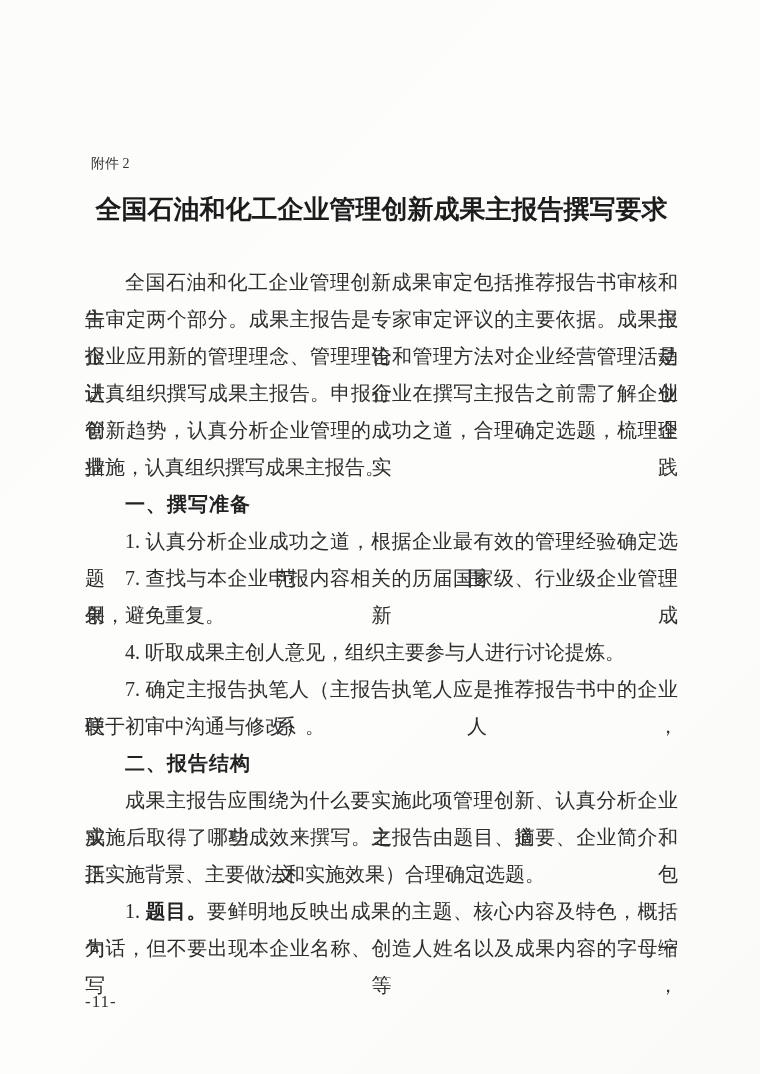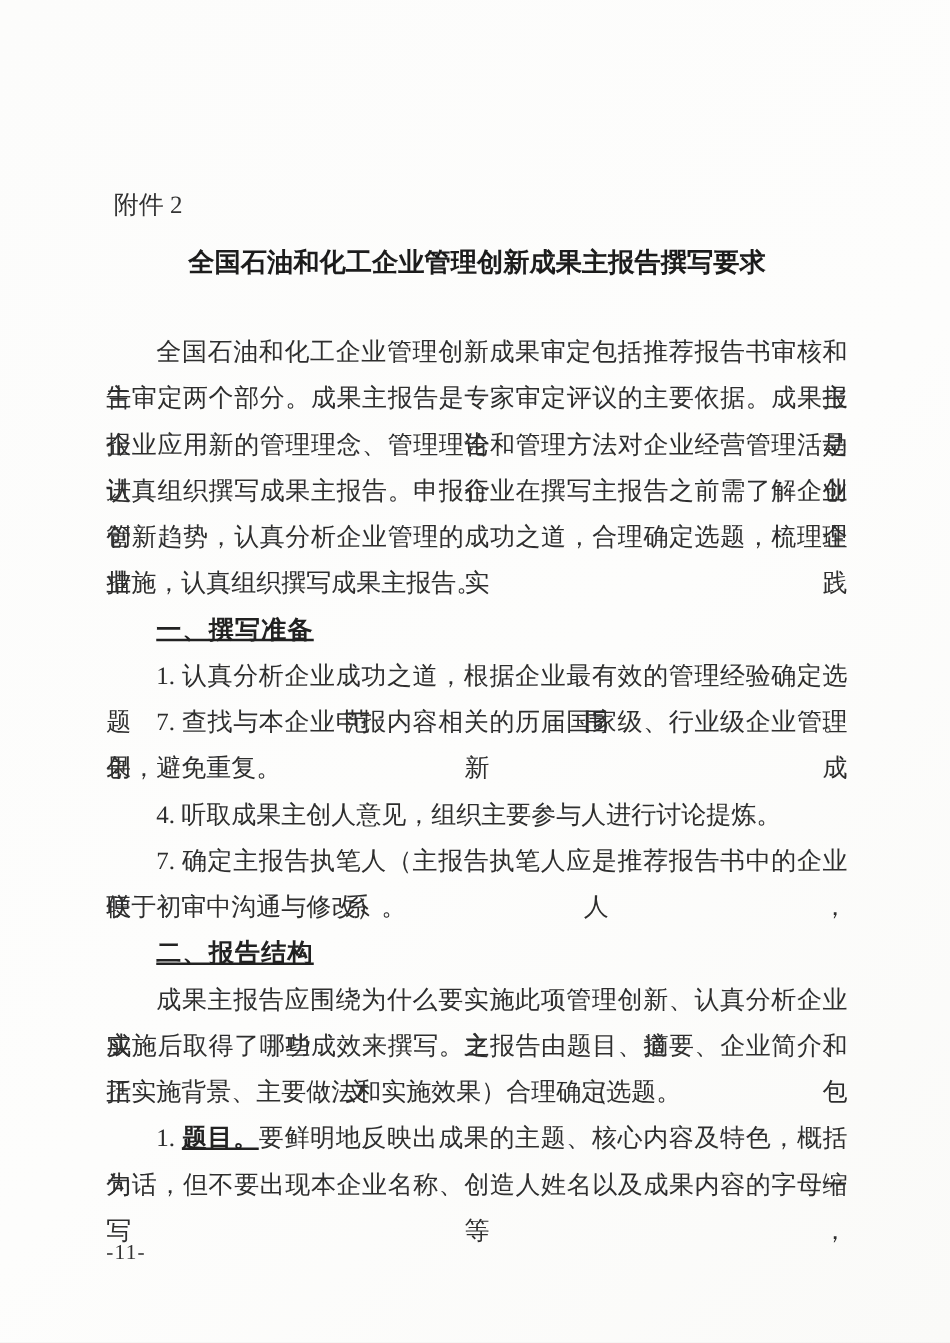"附件 2" .attachment { font-size: 20px -> 14px }
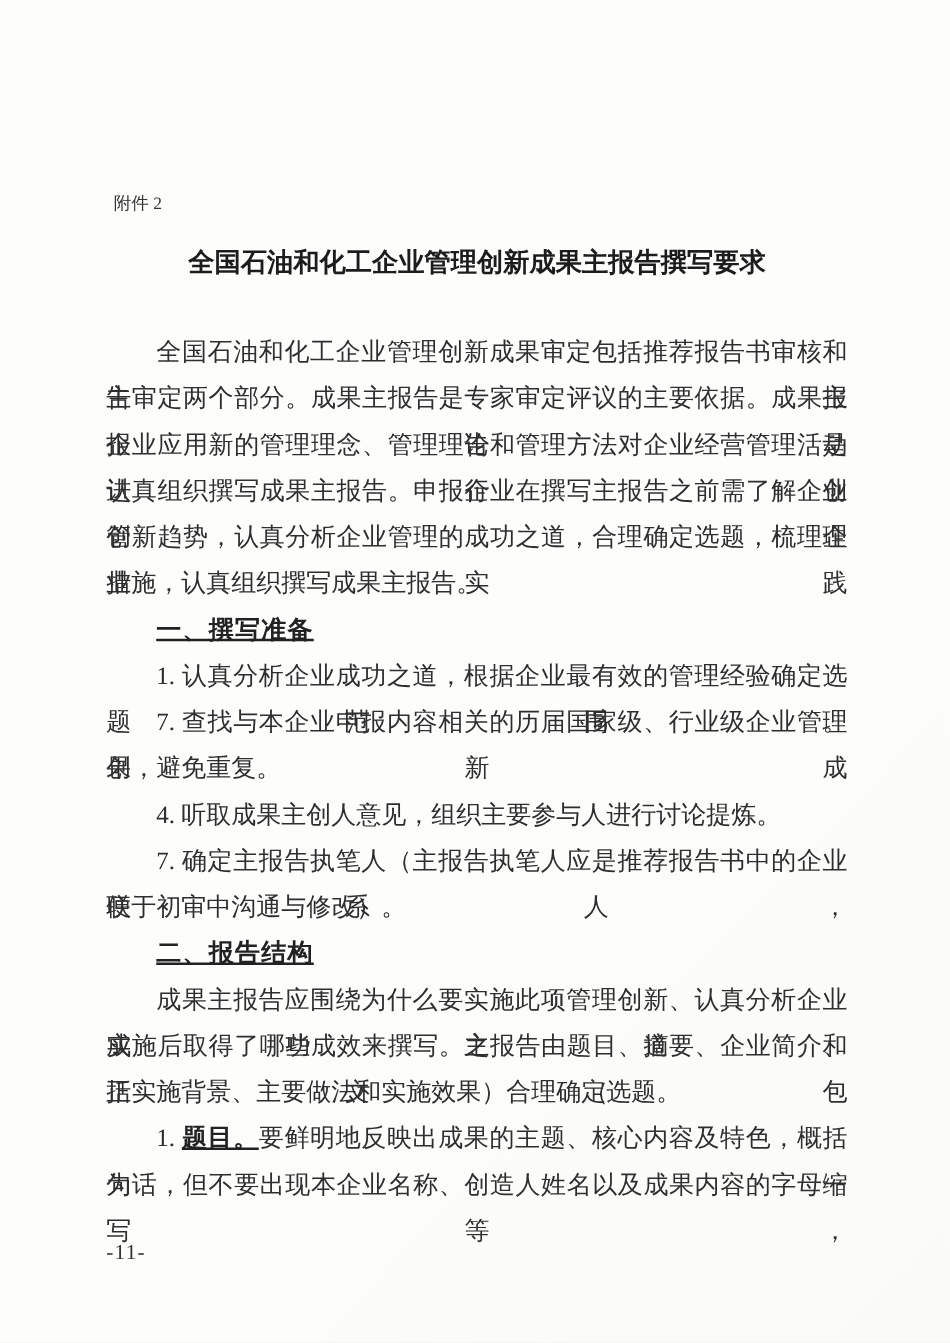"全国石油和化工企业管理创新成果主报告撰写要求" .title { font-size: 21px -> 26px }
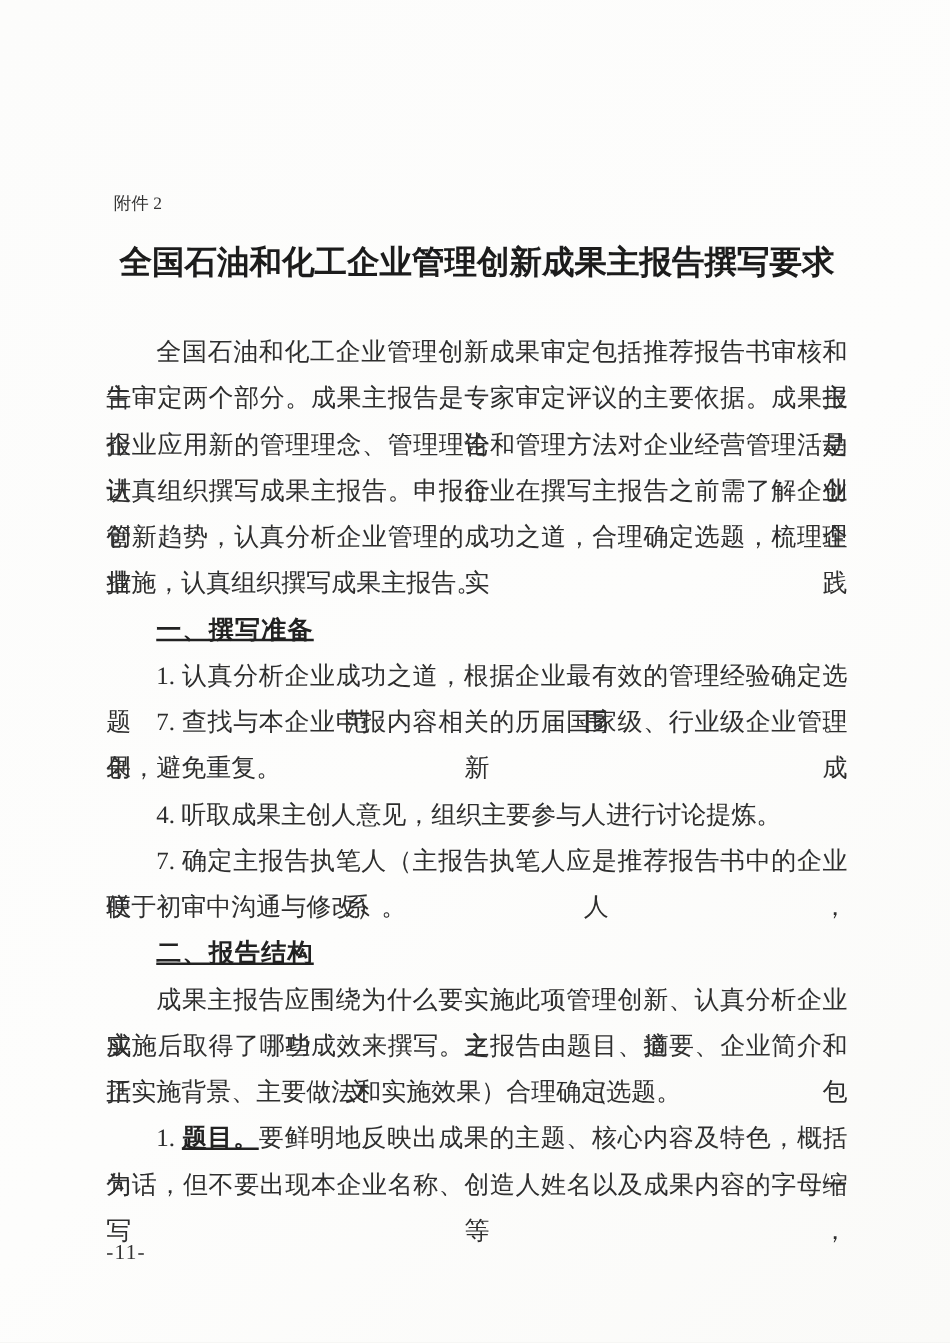"一、撰写准备" .b { text-decoration: underline -> none }
